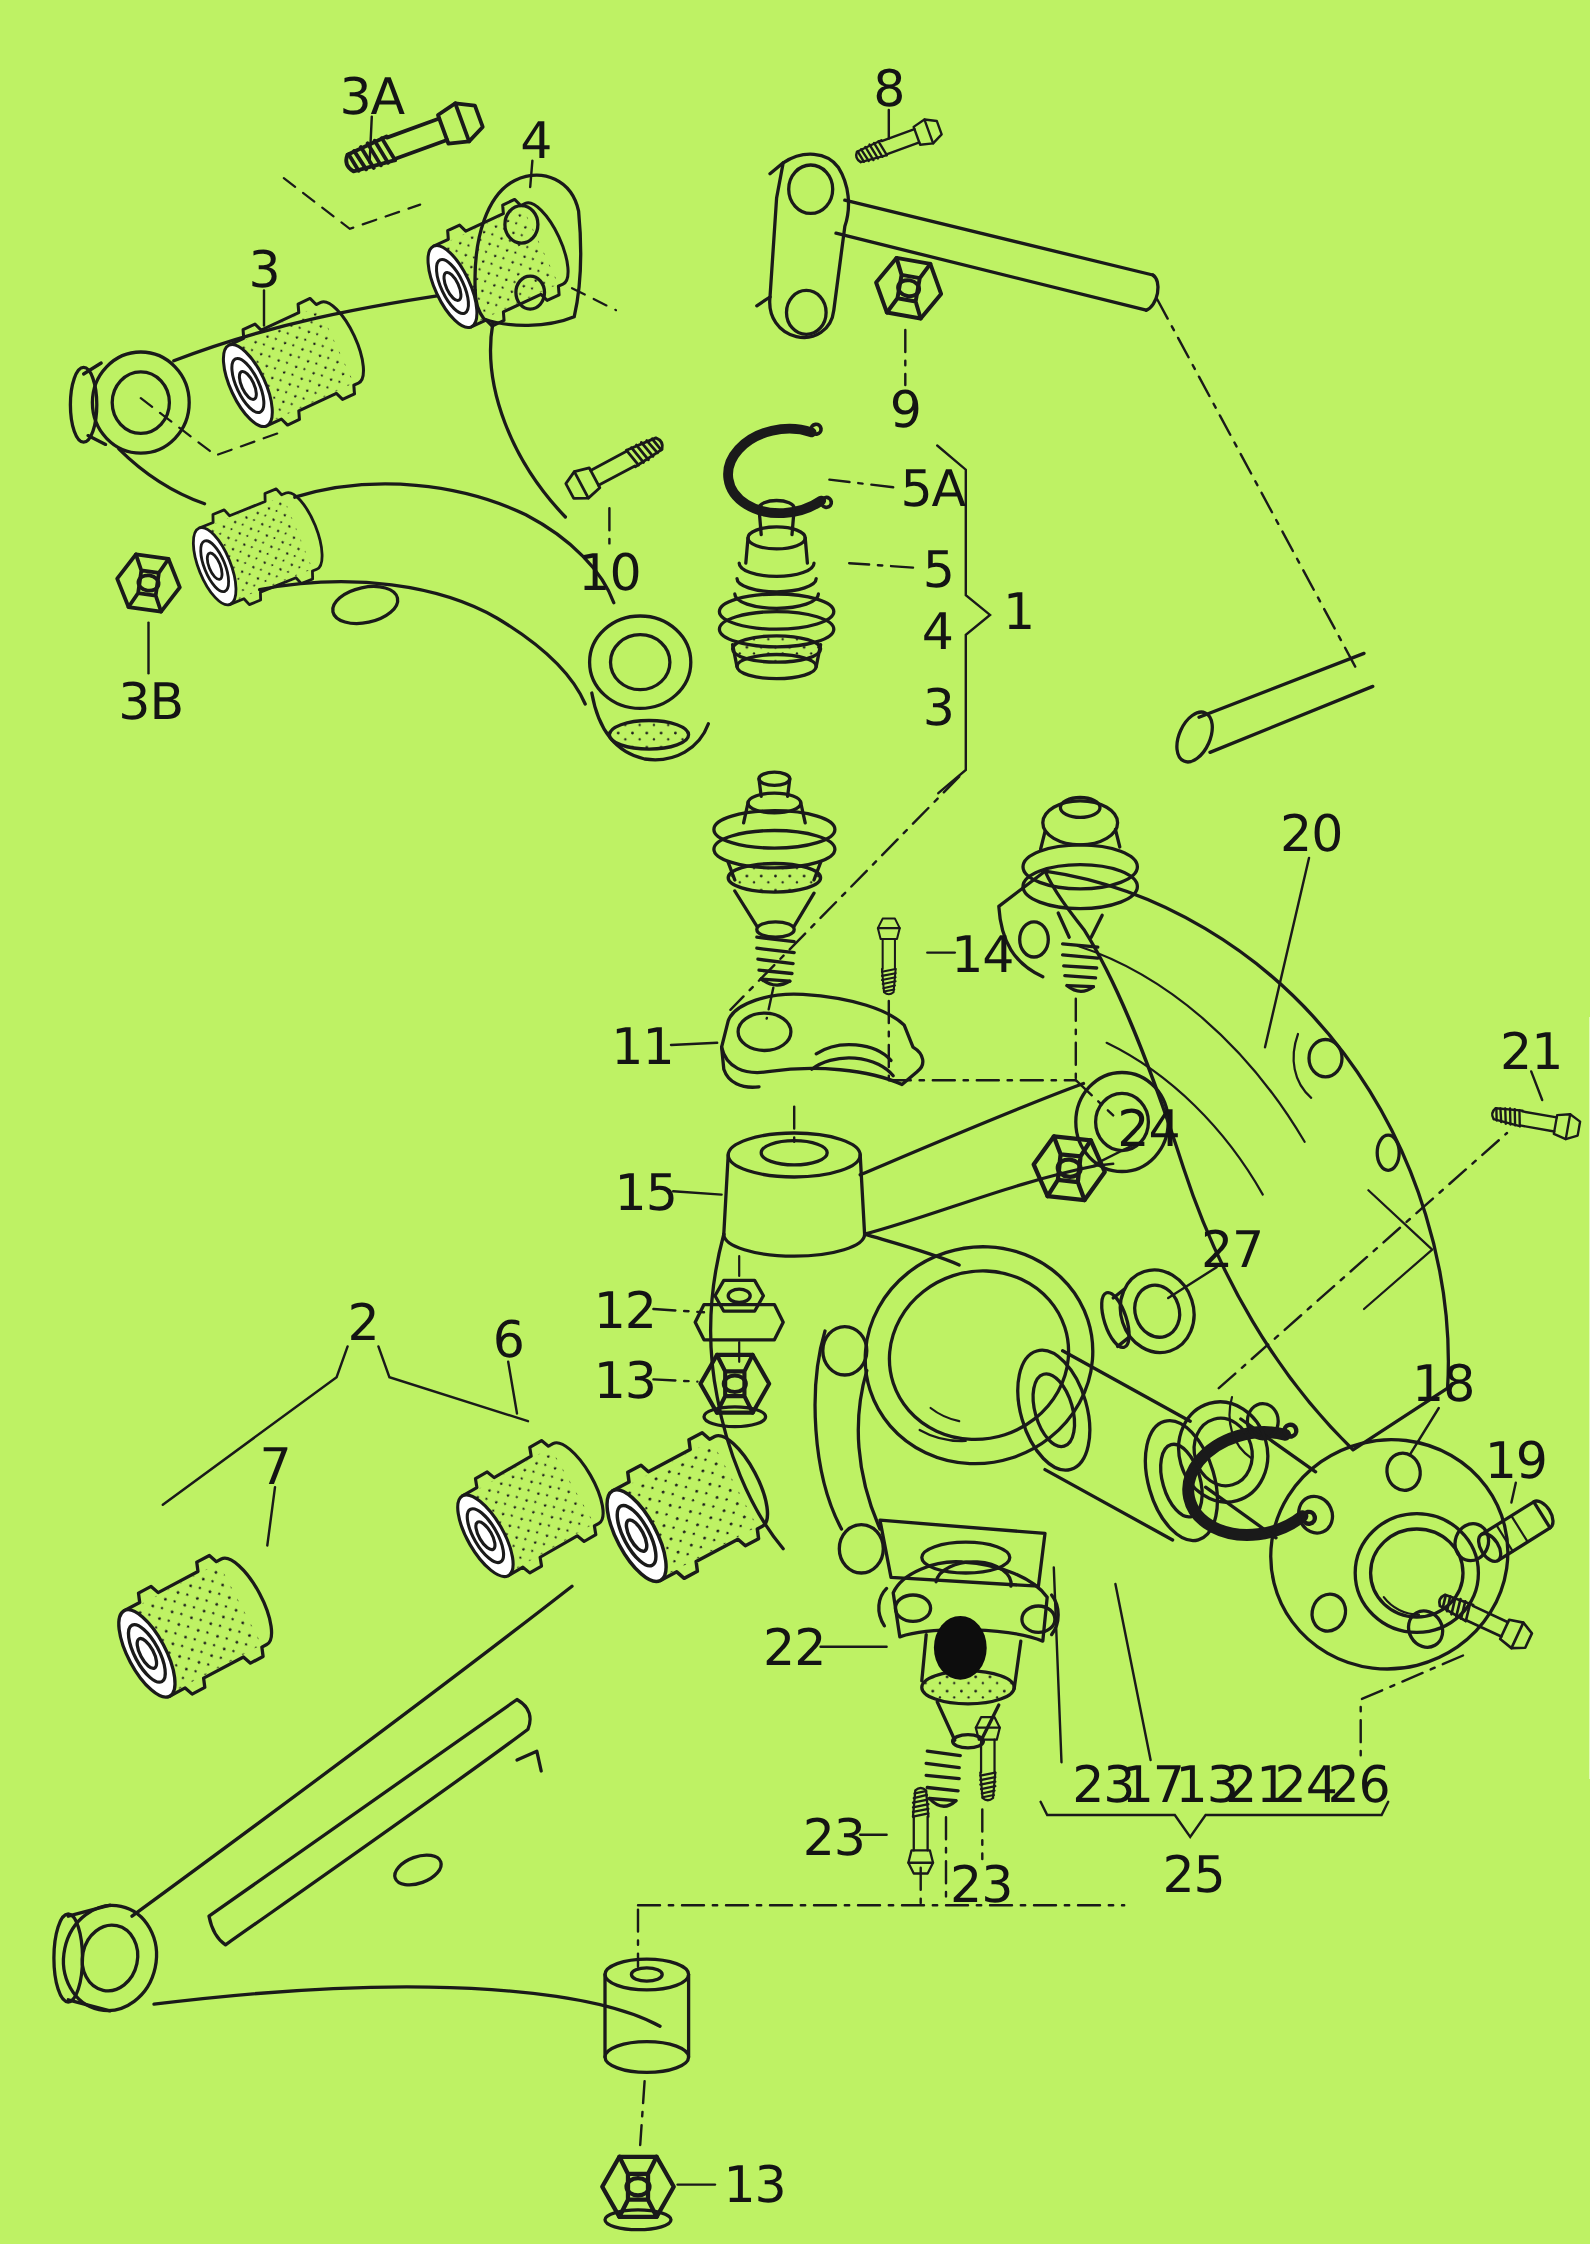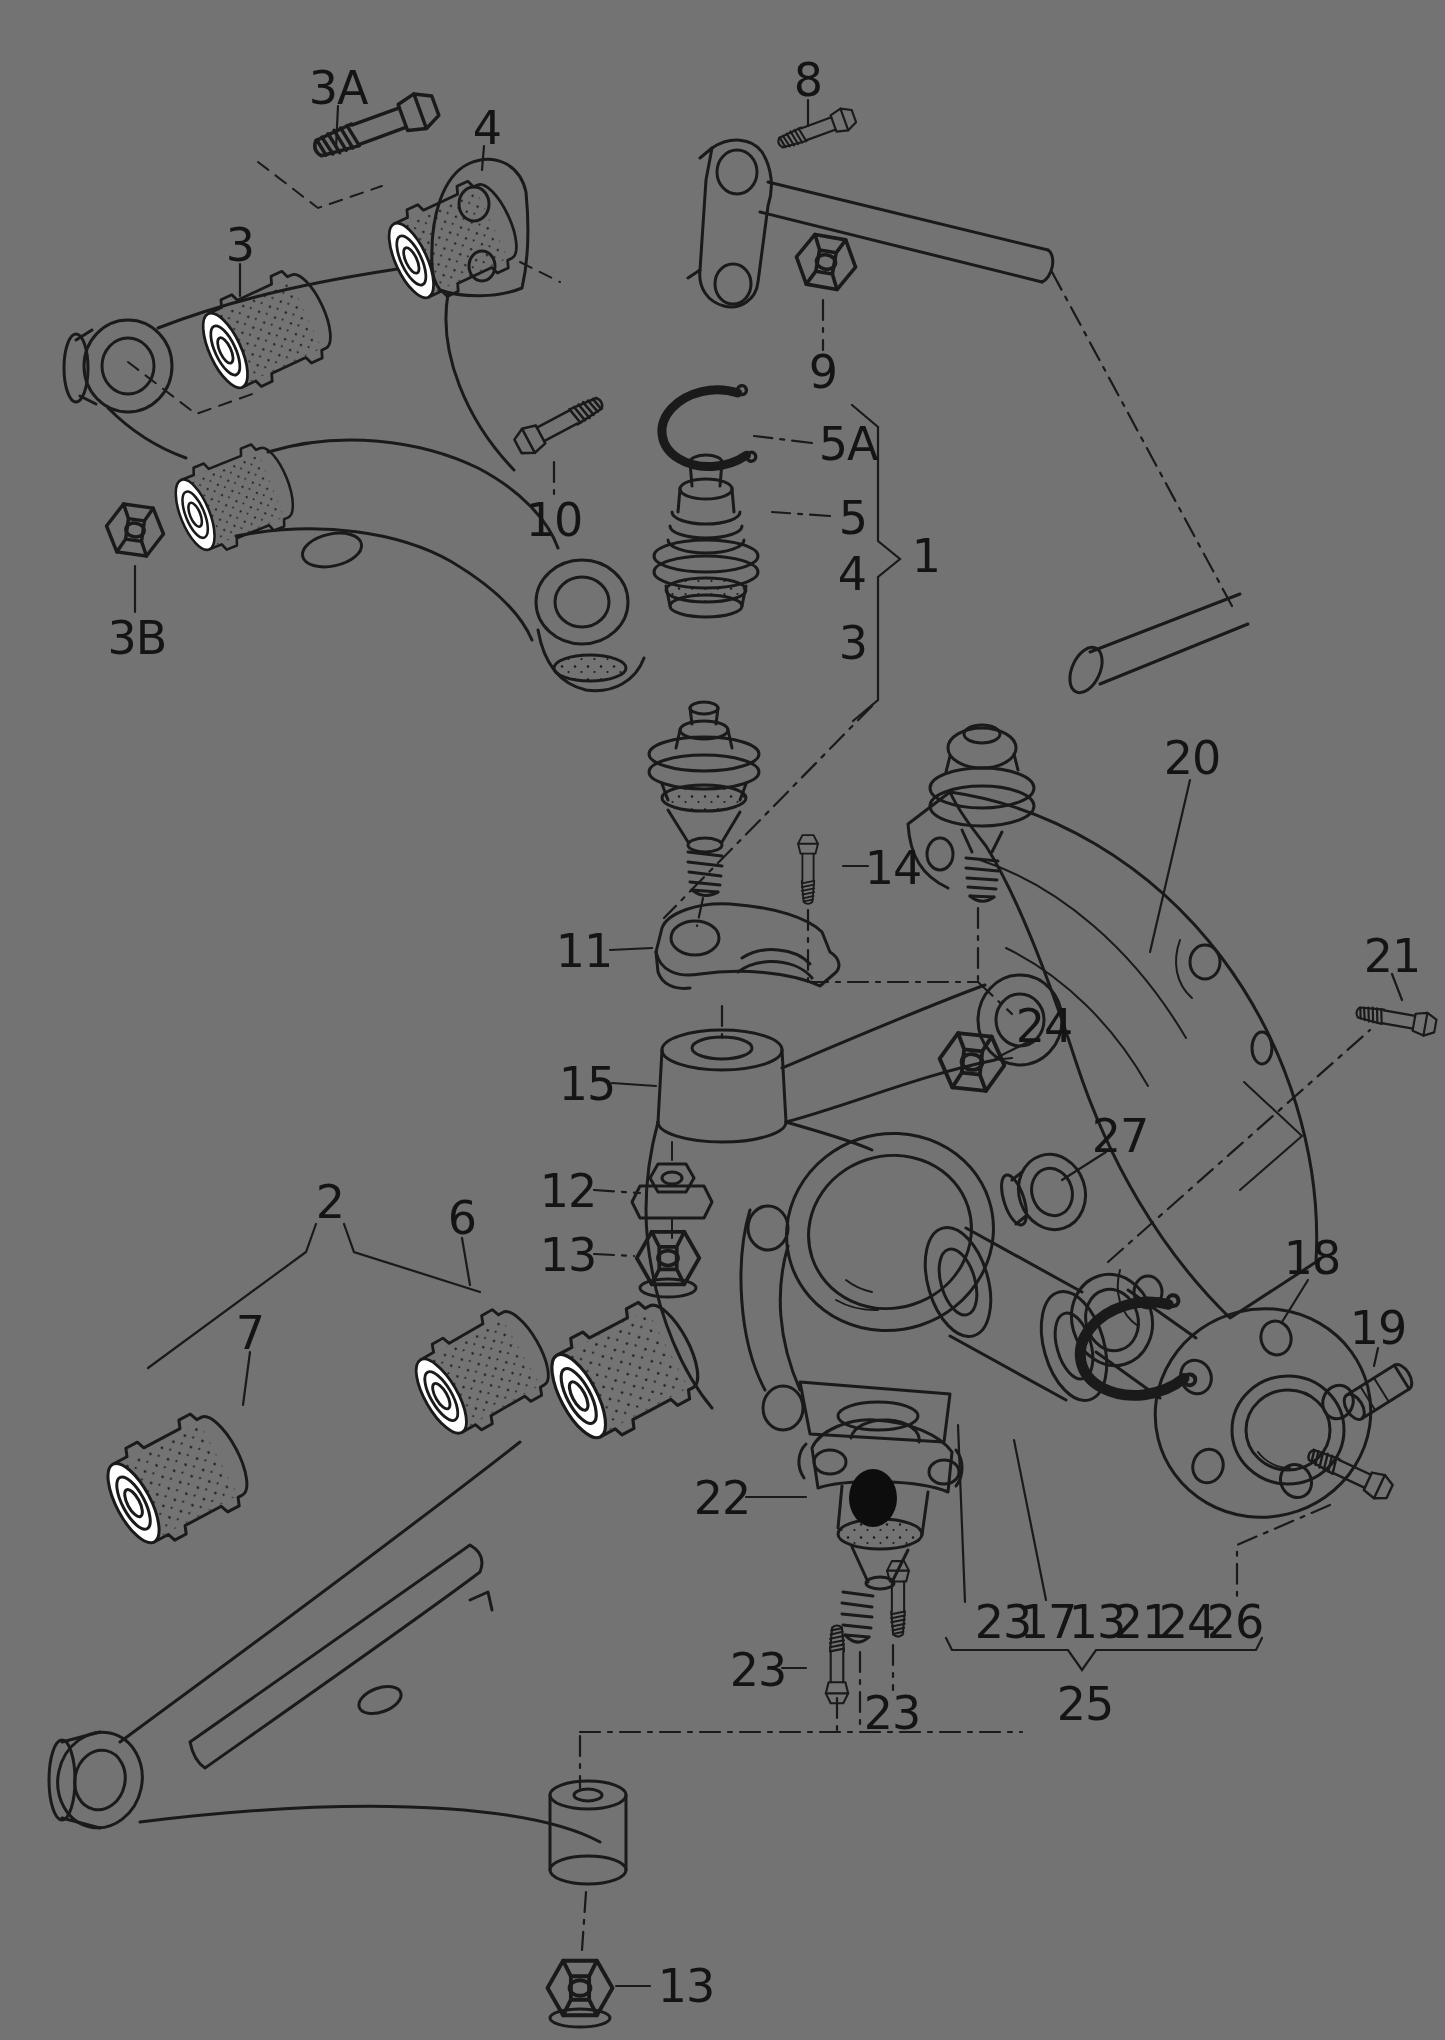"3A" .stage { background: #737373 -> #bef264 }
